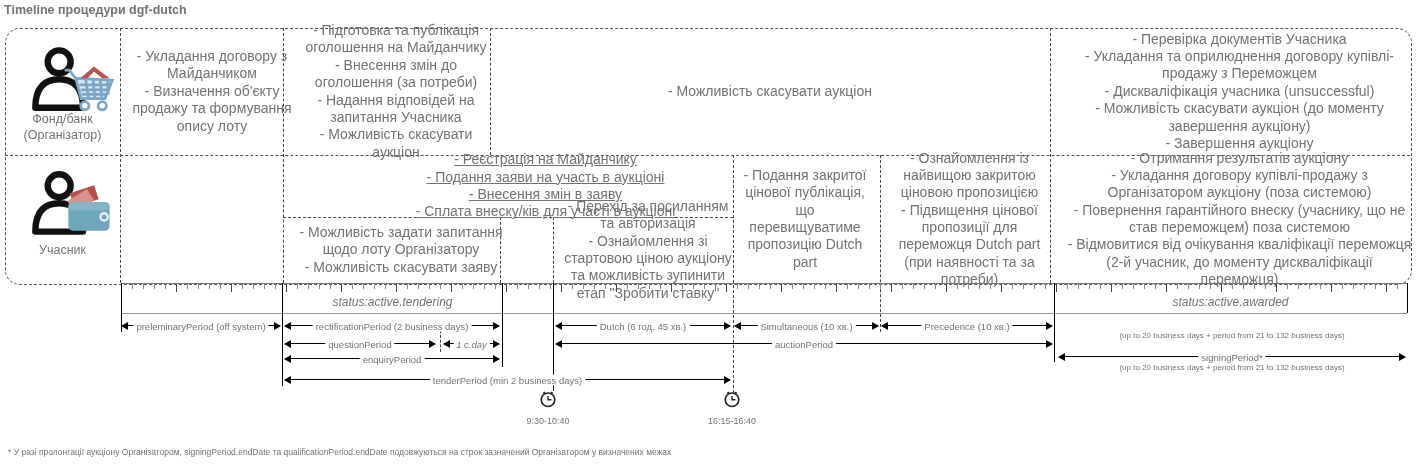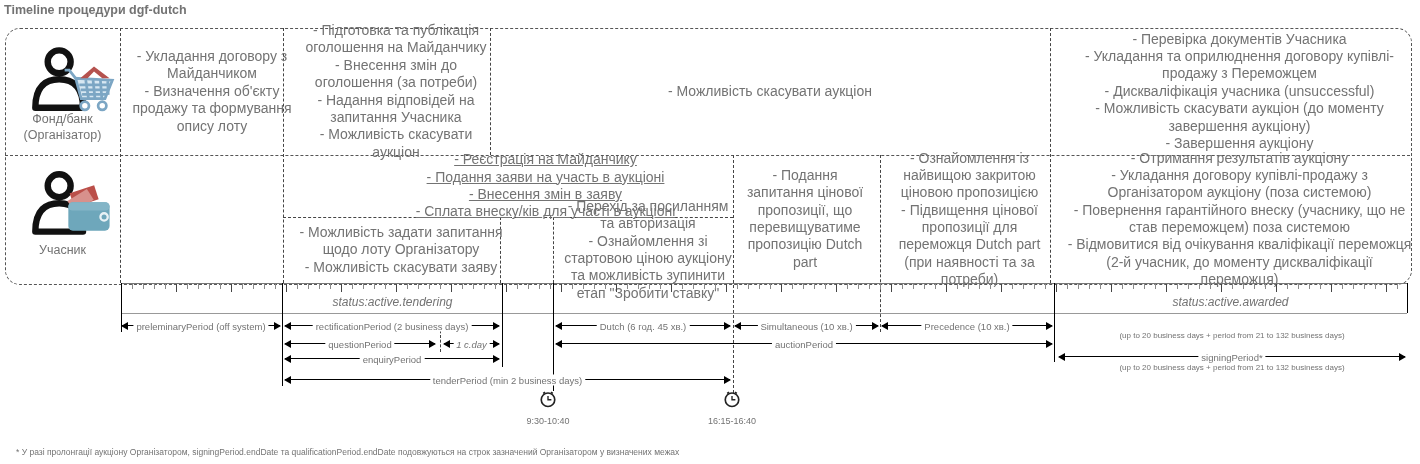"- Подання запитання цінової пропозиції," div.cell { text: запитання цінової пропозиції -> закритої цінової публікація }
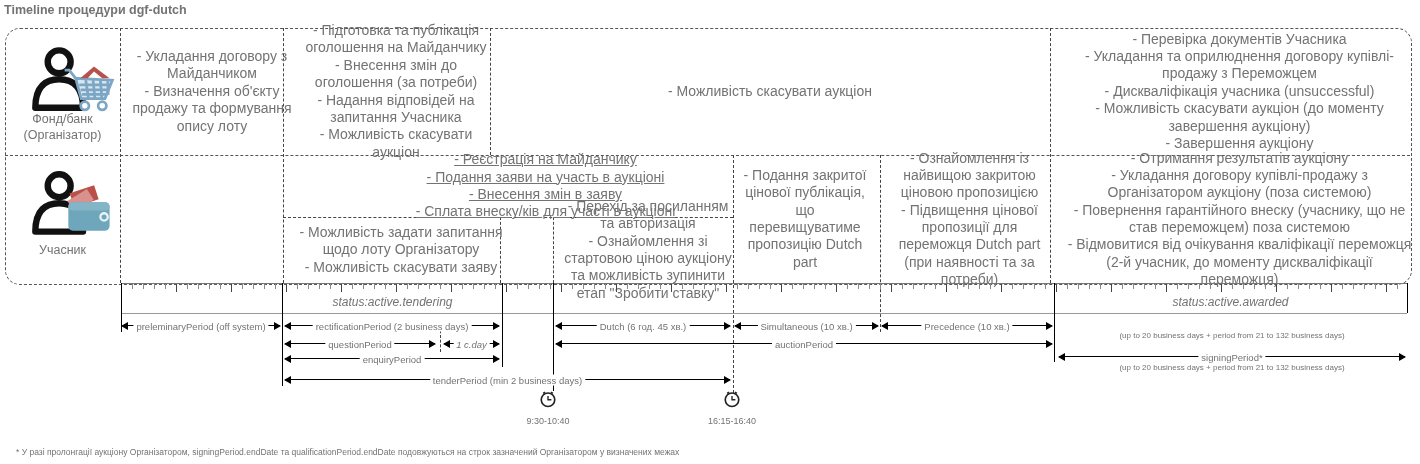"* У разі пролонгації аукціону" .footnote { margin-left: 8px -> none }
